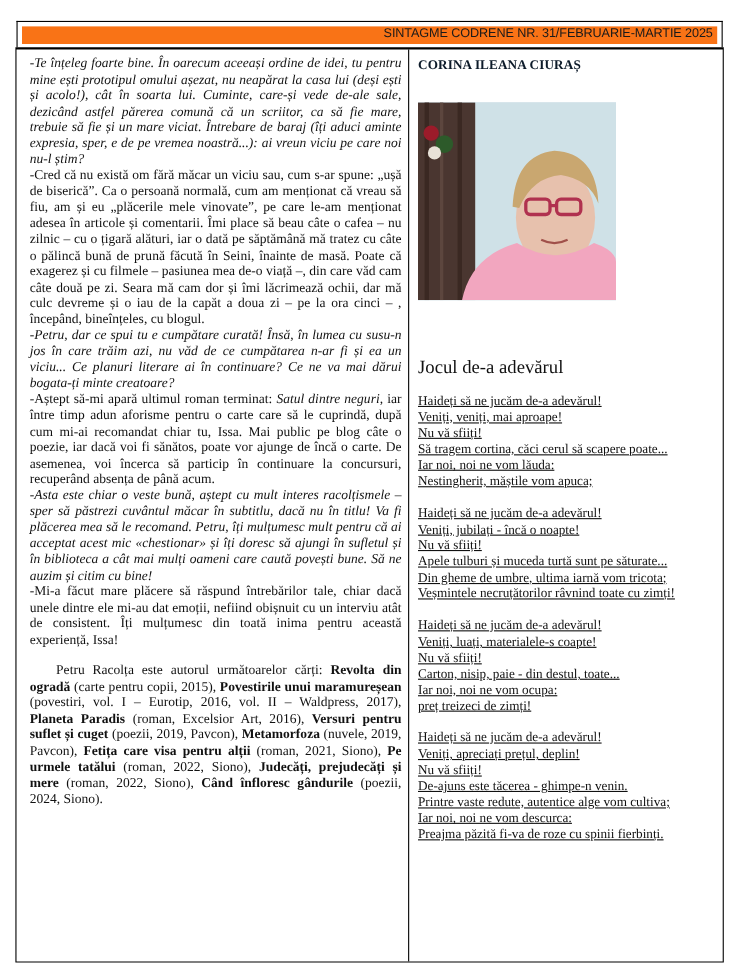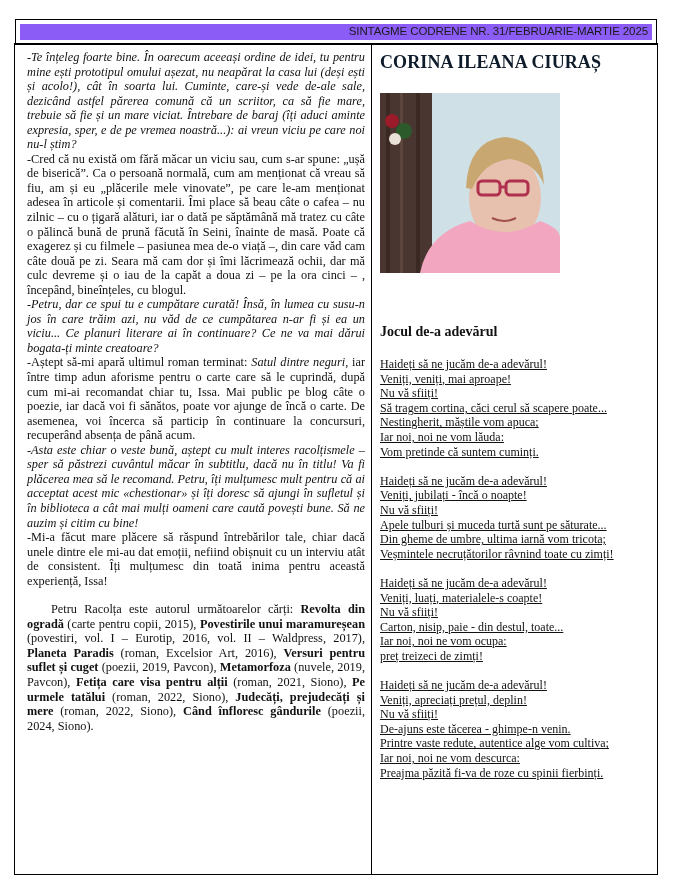"SINTAGME CODRENE NR. 31/FEBRUARIE-MARTIE" .header-band { background: #8b5cf6 -> #f97316 }
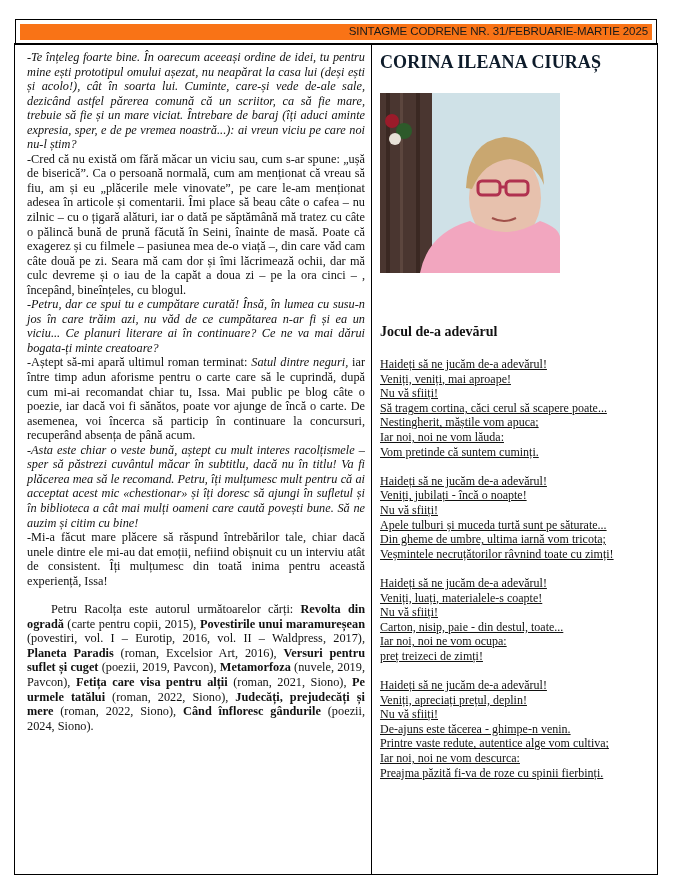"CORINA ILEANA CIURAȘ" .author-name { font-size: 18px -> 12px }
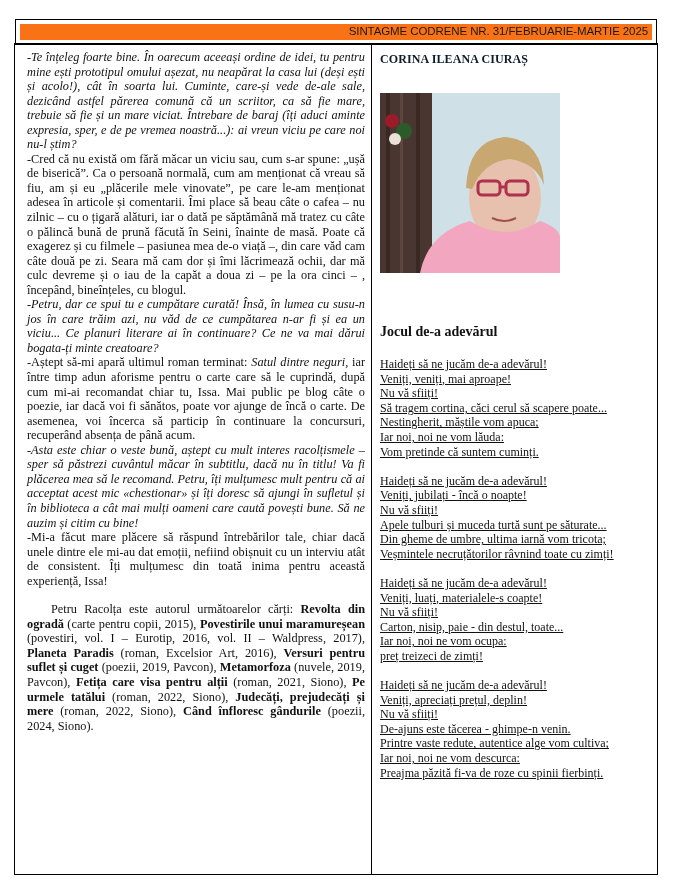"Jocul de-a adevărul" .poem-title { font-size: 14px -> 17px; font-weight: bold -> normal }
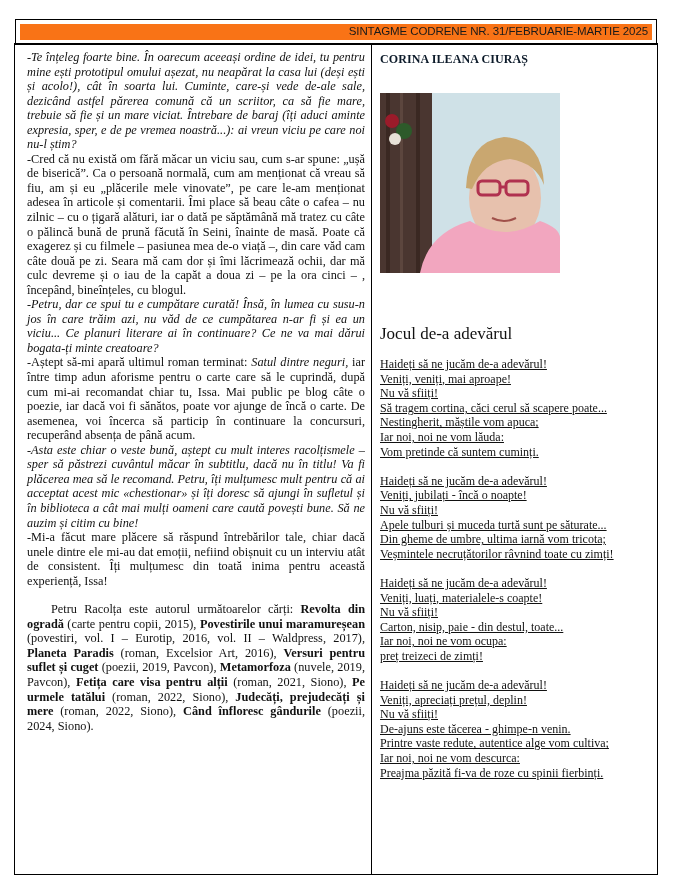"Nestingherit, măștile vom apuca;" span.line { order: before "Iar noi, noi ne vom lăuda:" -> after "Iar noi, noi ne vom lăuda:" }
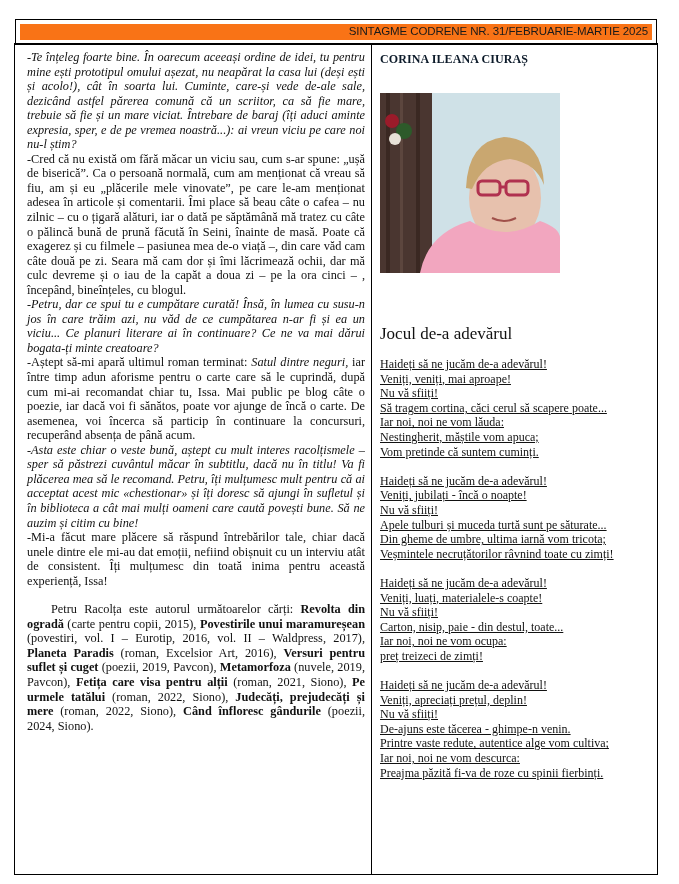"Vom pretinde că suntem cuminți." span.line { html: <span>Vom pretinde că suntem cuminți.</span> -> none }
